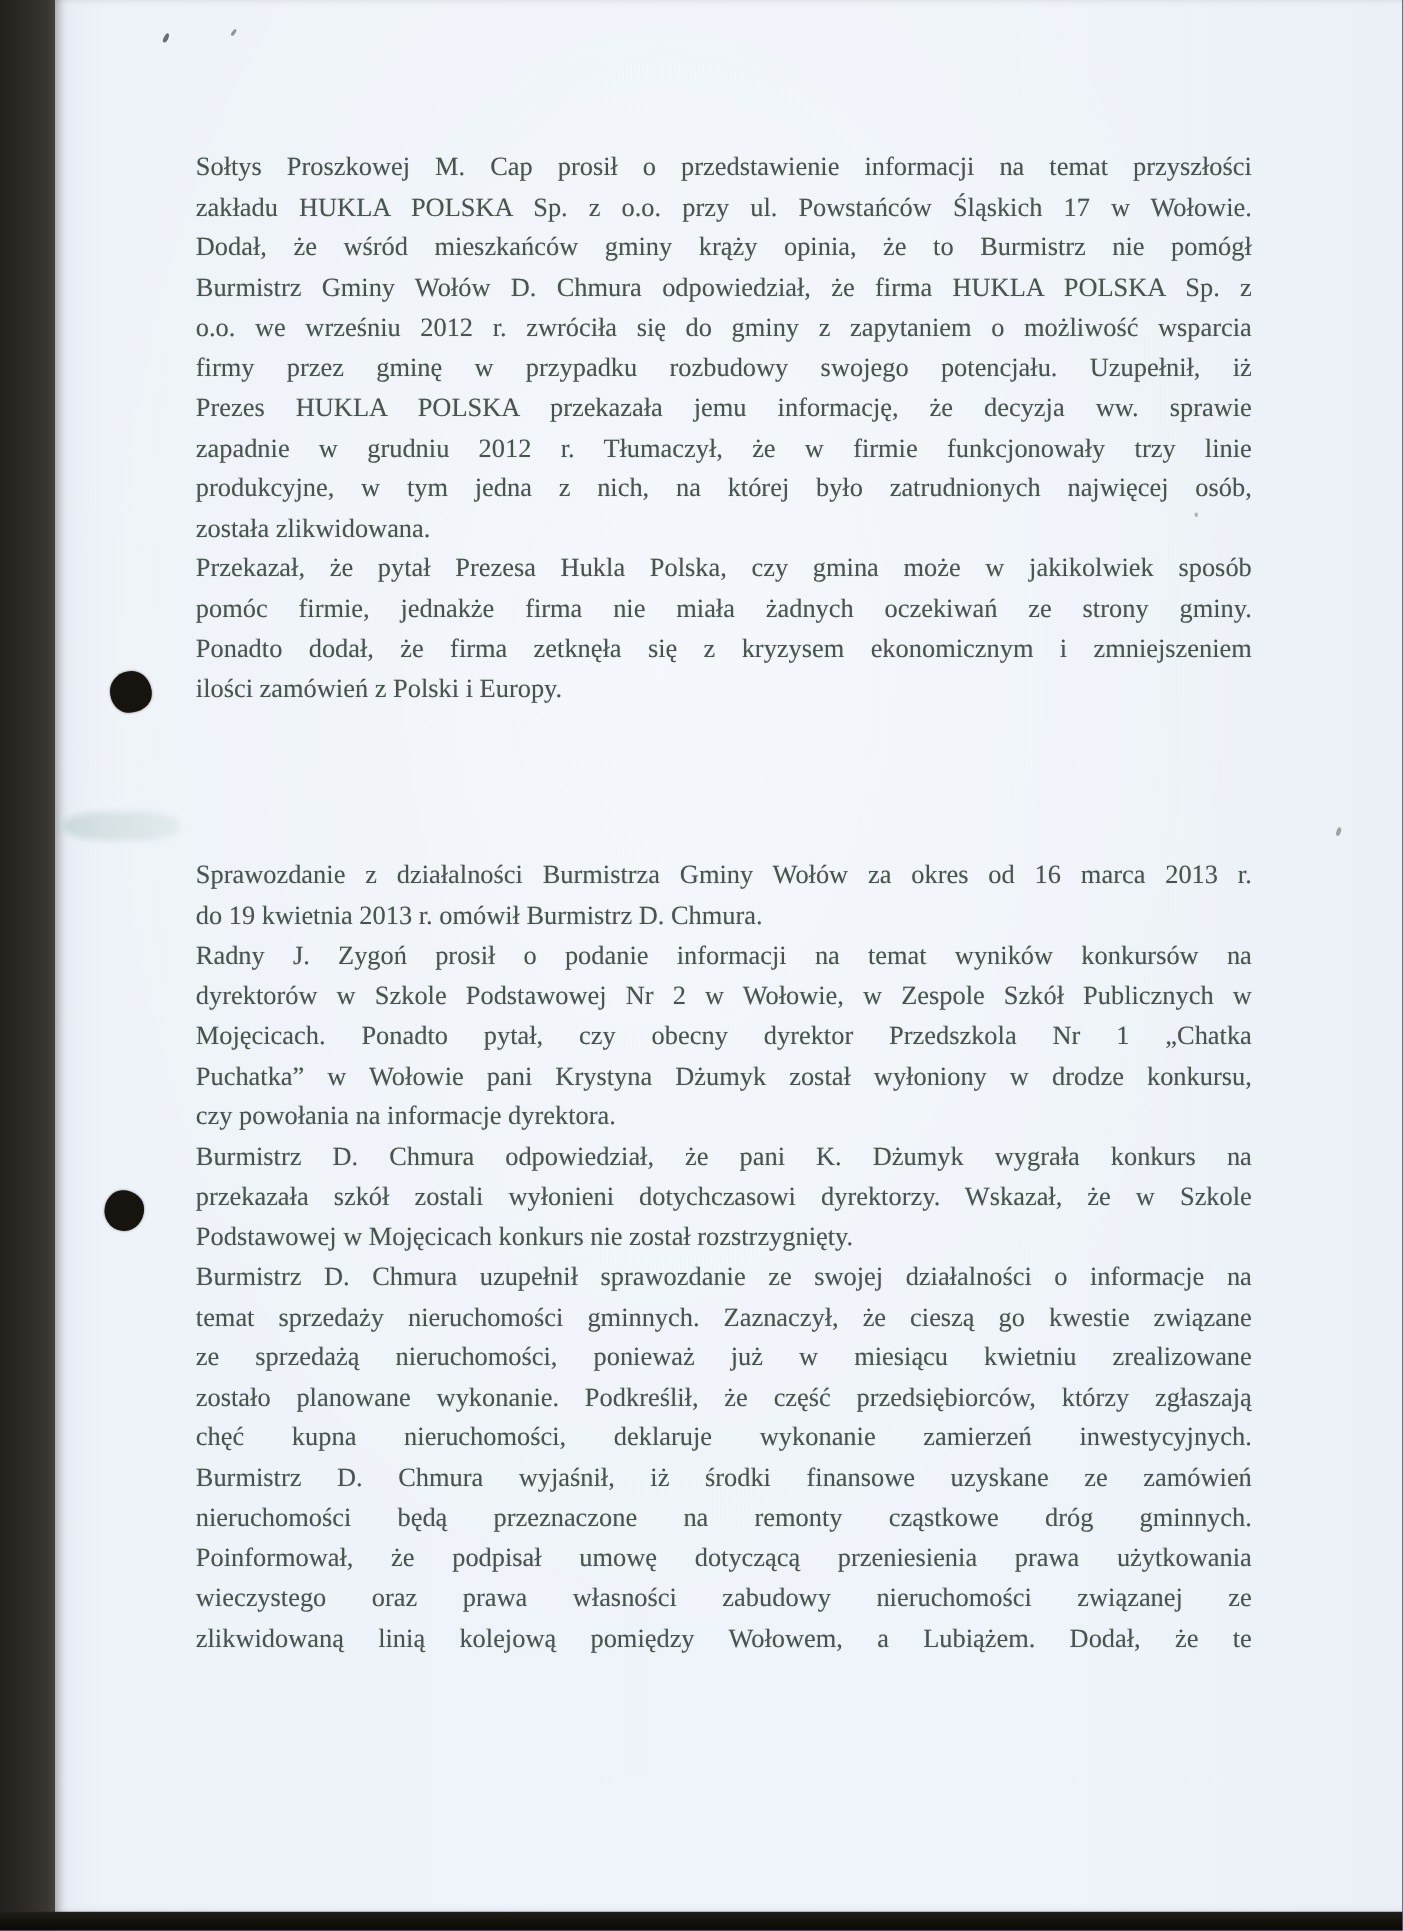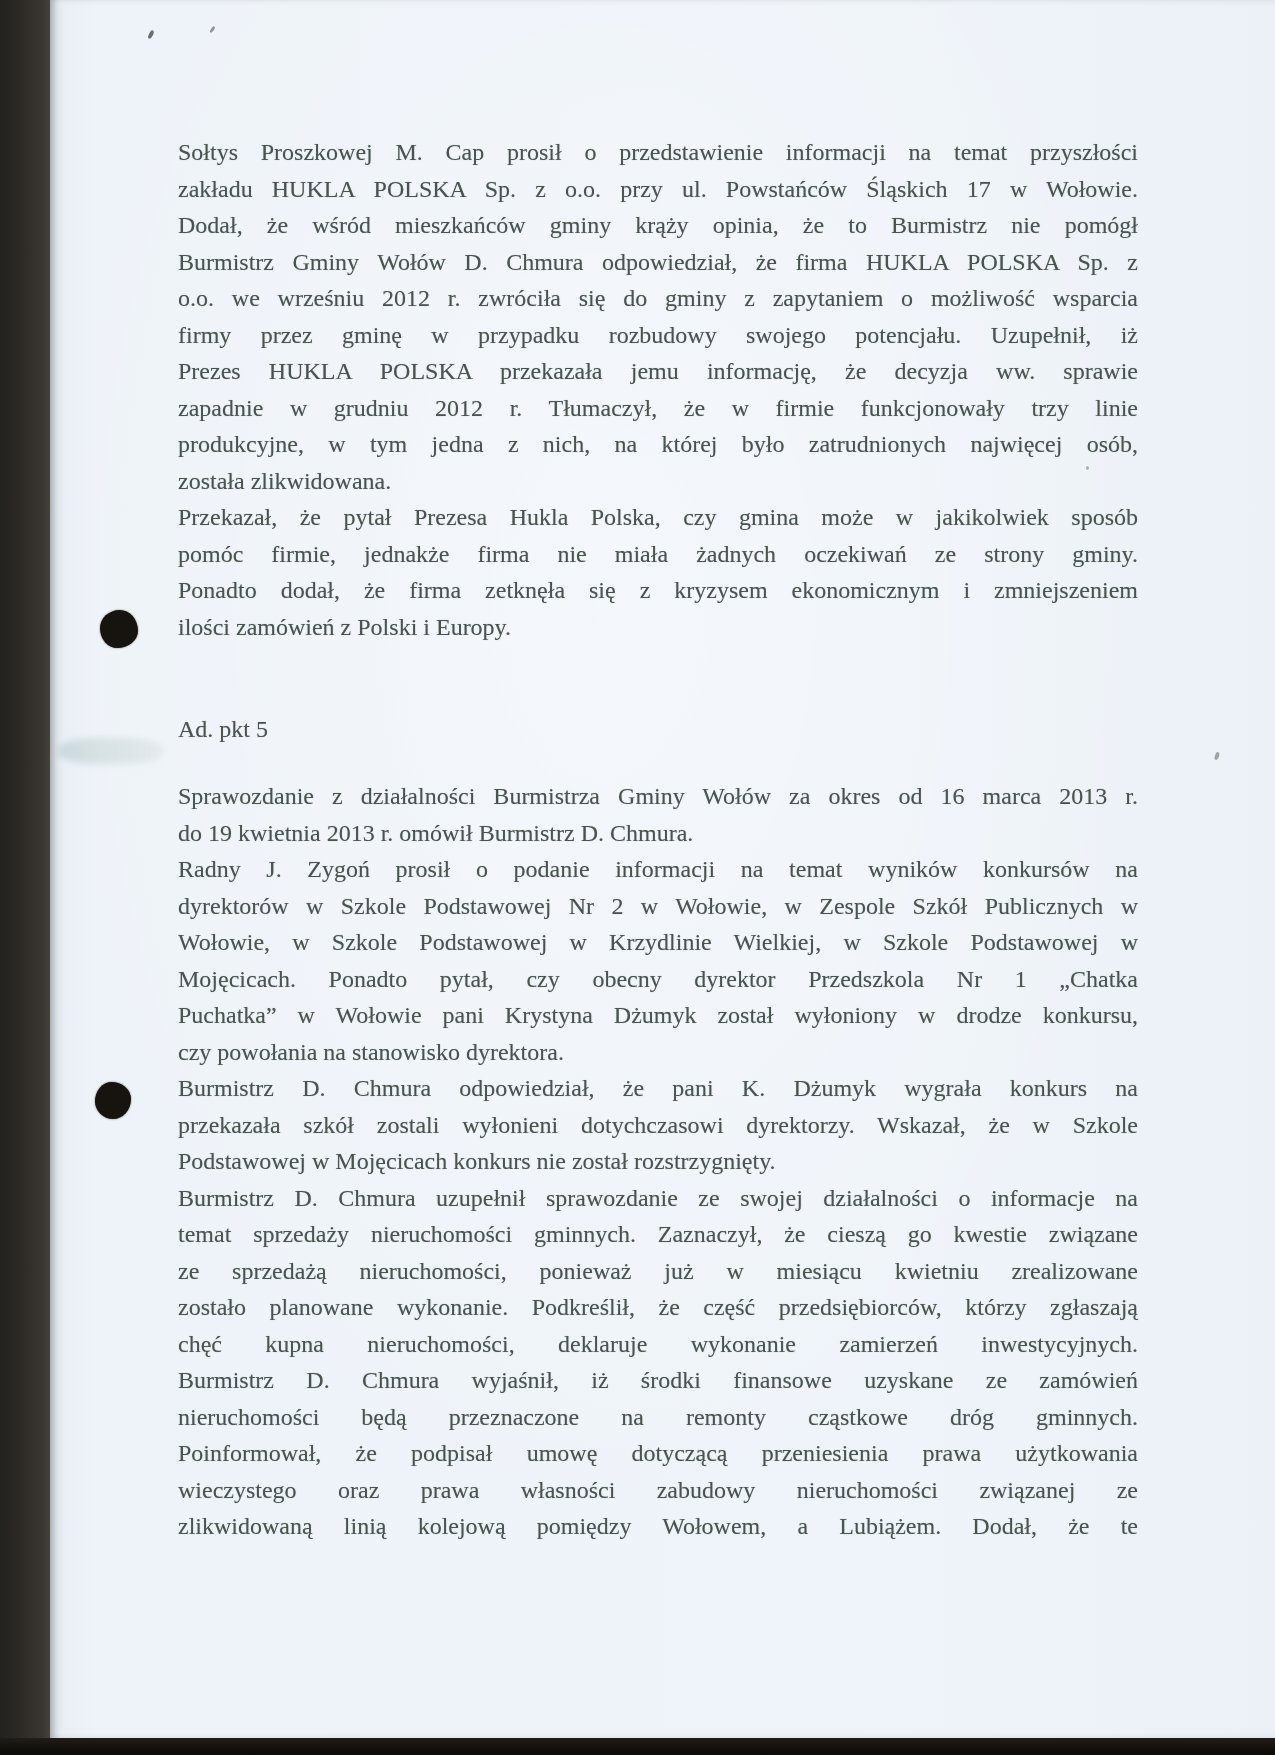"Ad. pkt 5" div.textblock { html: <div> <div>Ad. pkt 5</div> </div> -> none }
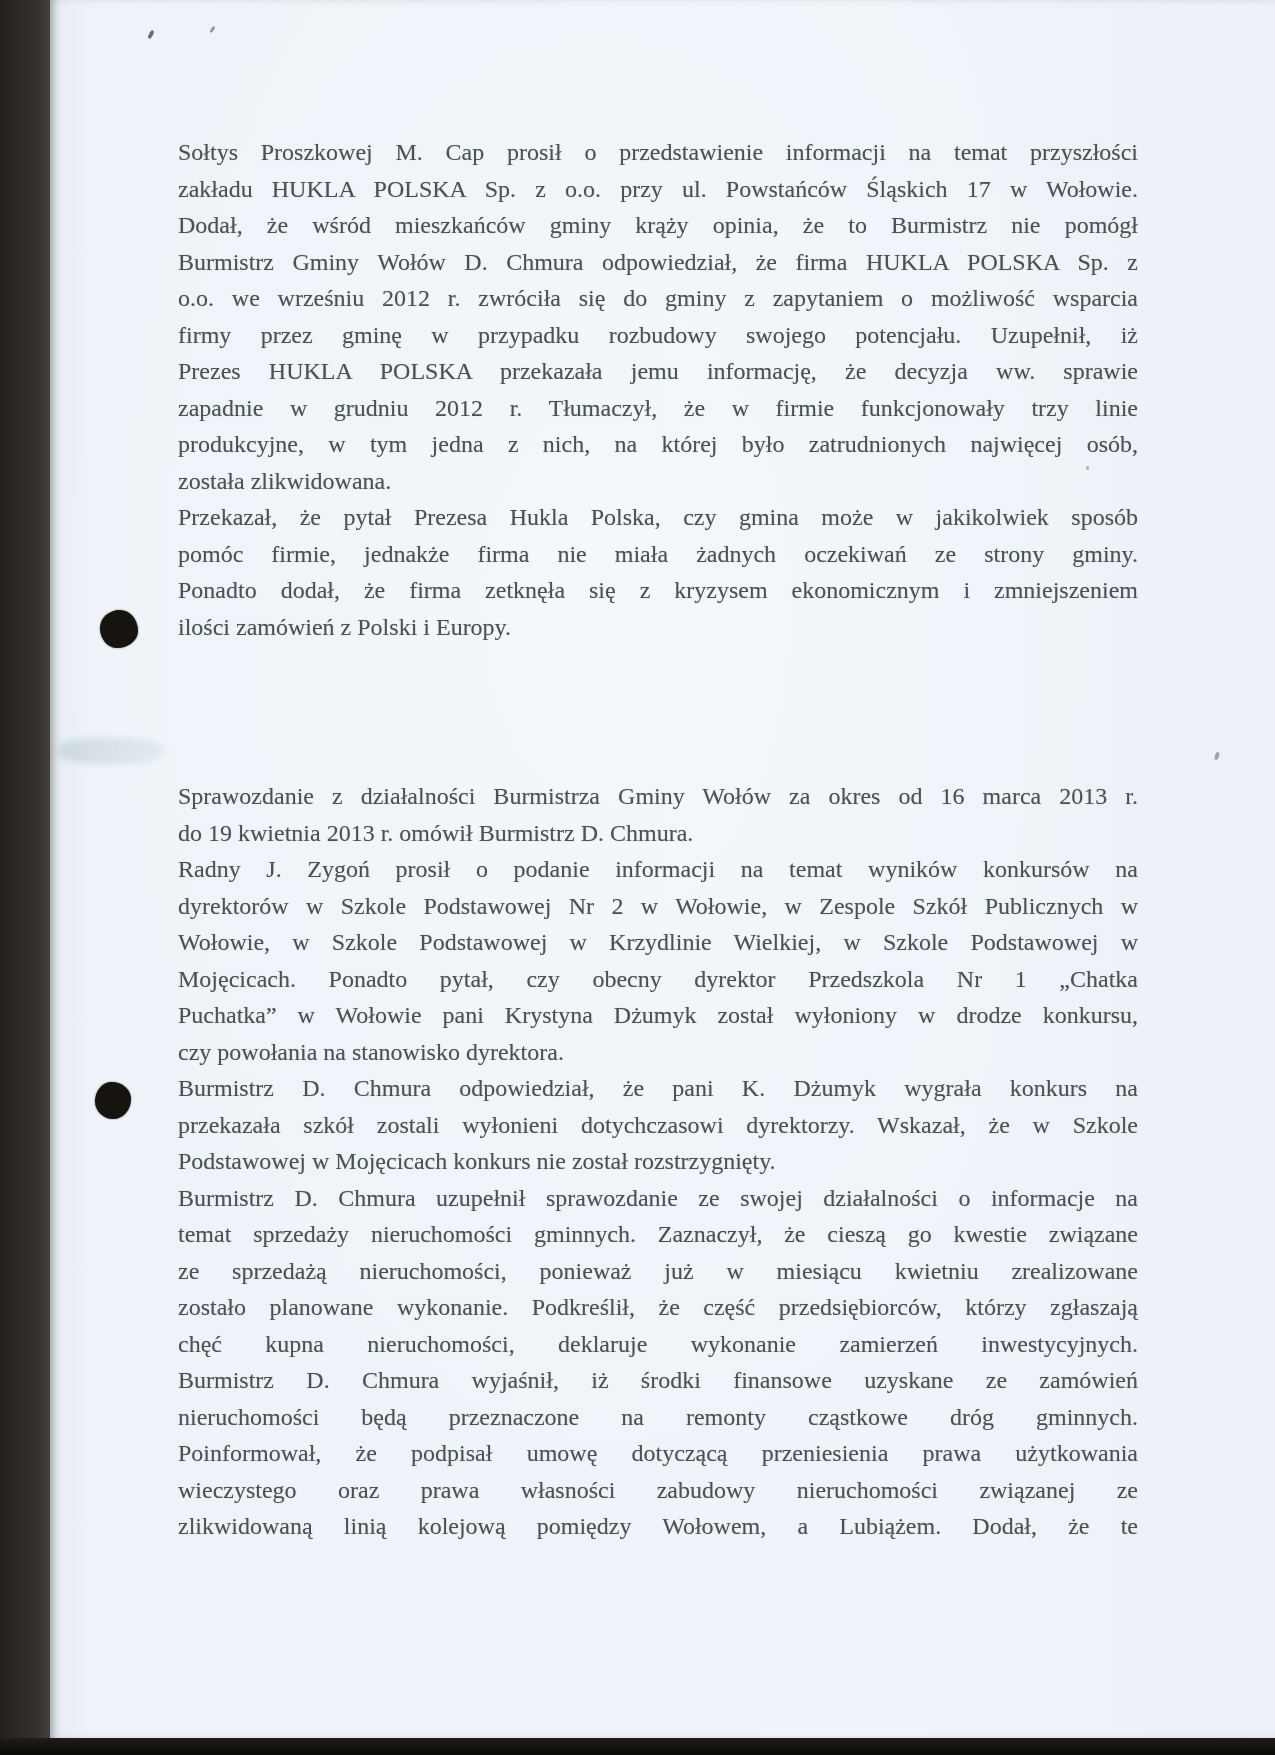"Wołowie, w Szkole Podstawowej w" div.line { html: <div>Wołowie, w Szkole Podstawowej w Krzydlinie Wielkiej, w Szkole Podstawowej w</div> -> none }
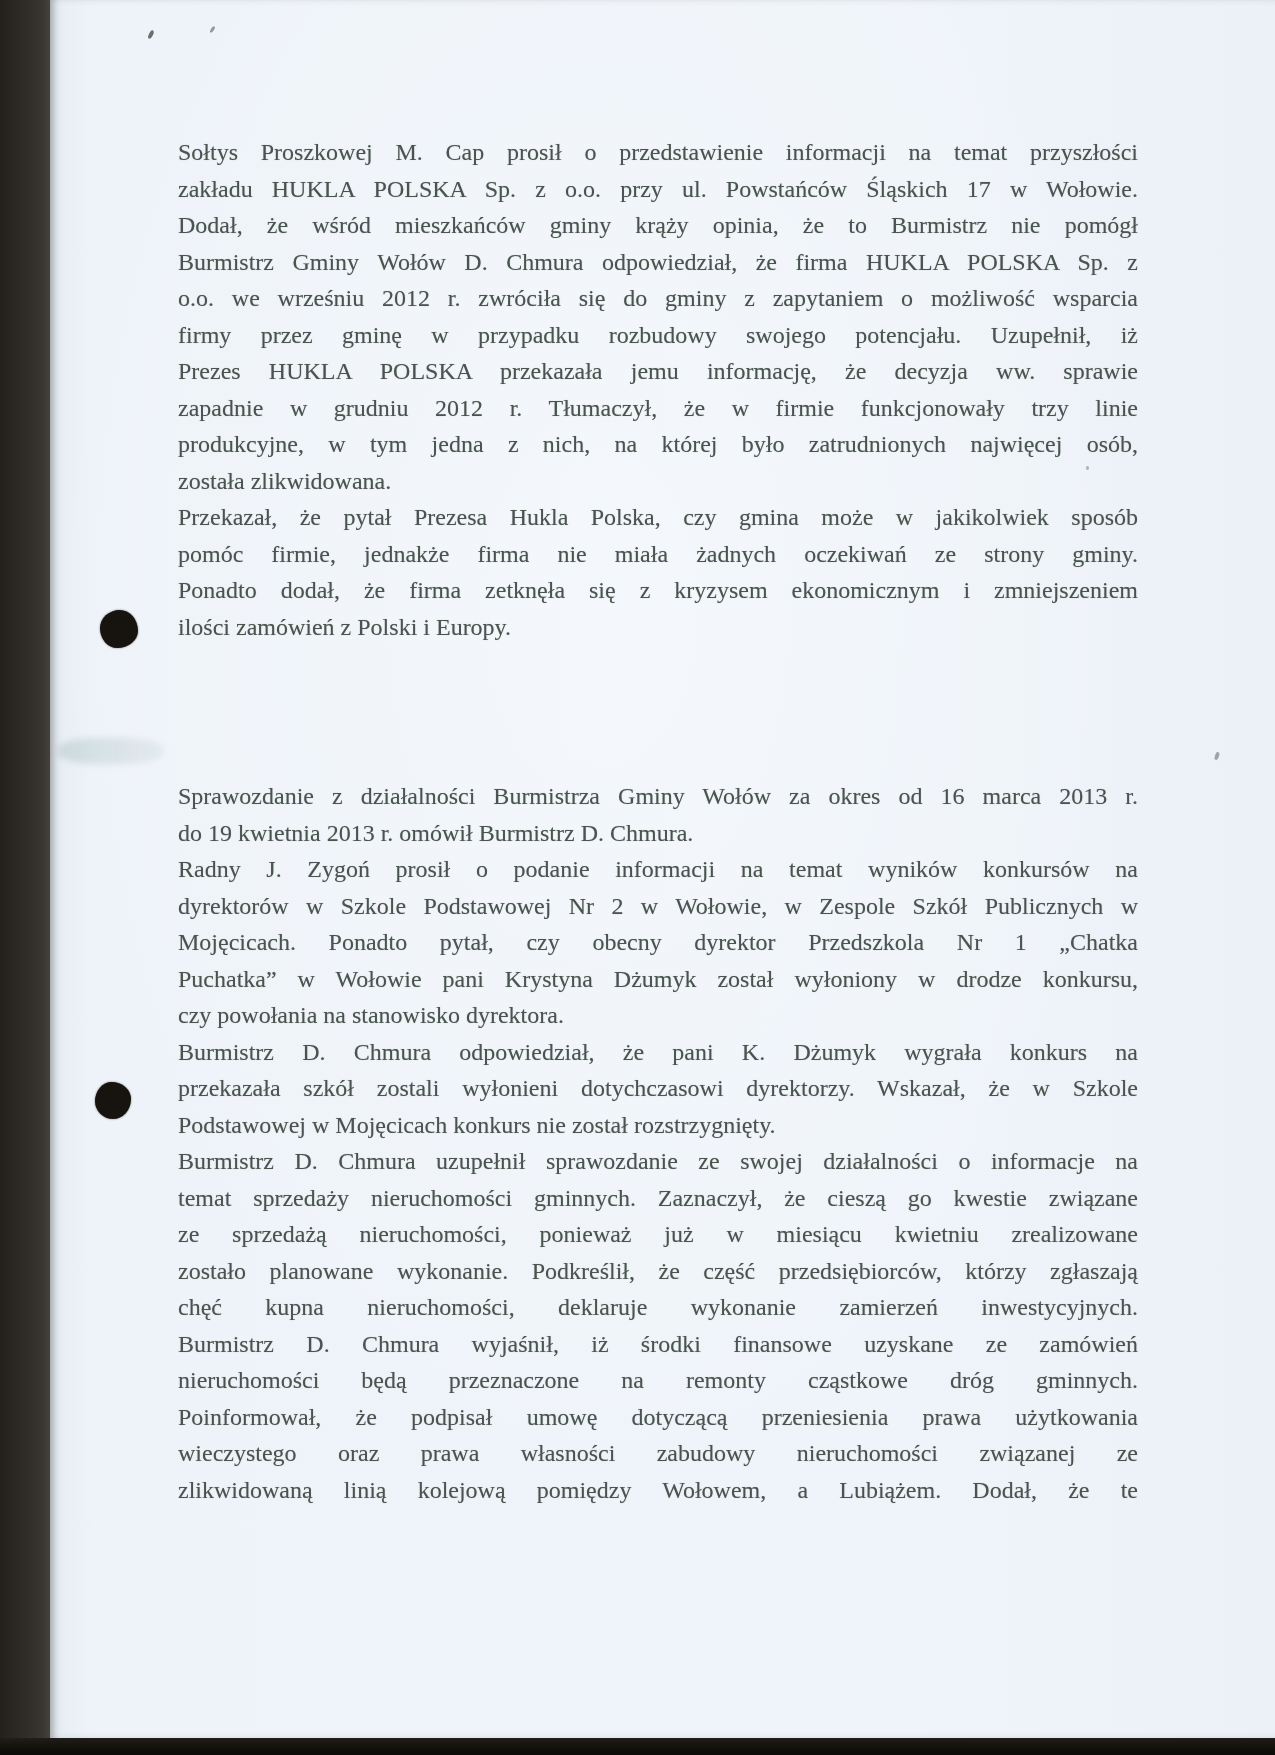"czy powołania na stanowisko dyrektora." div.line { text: stanowisko -> informacje }
